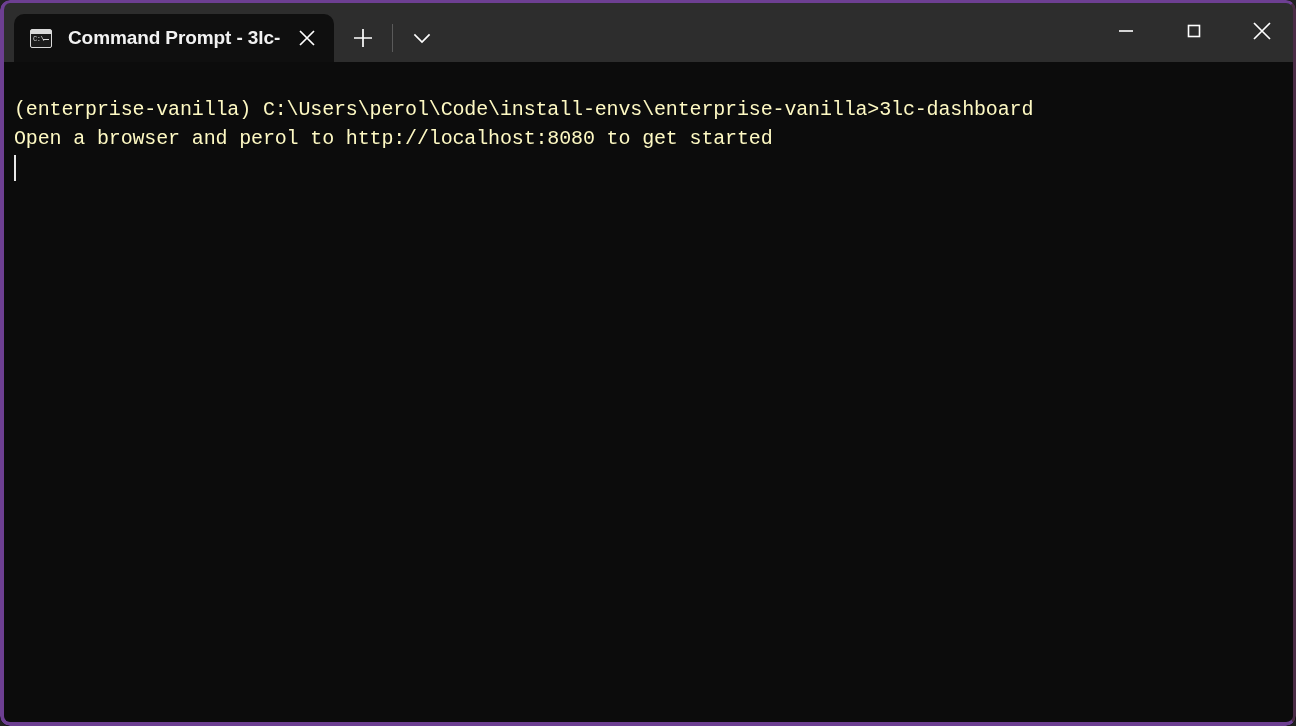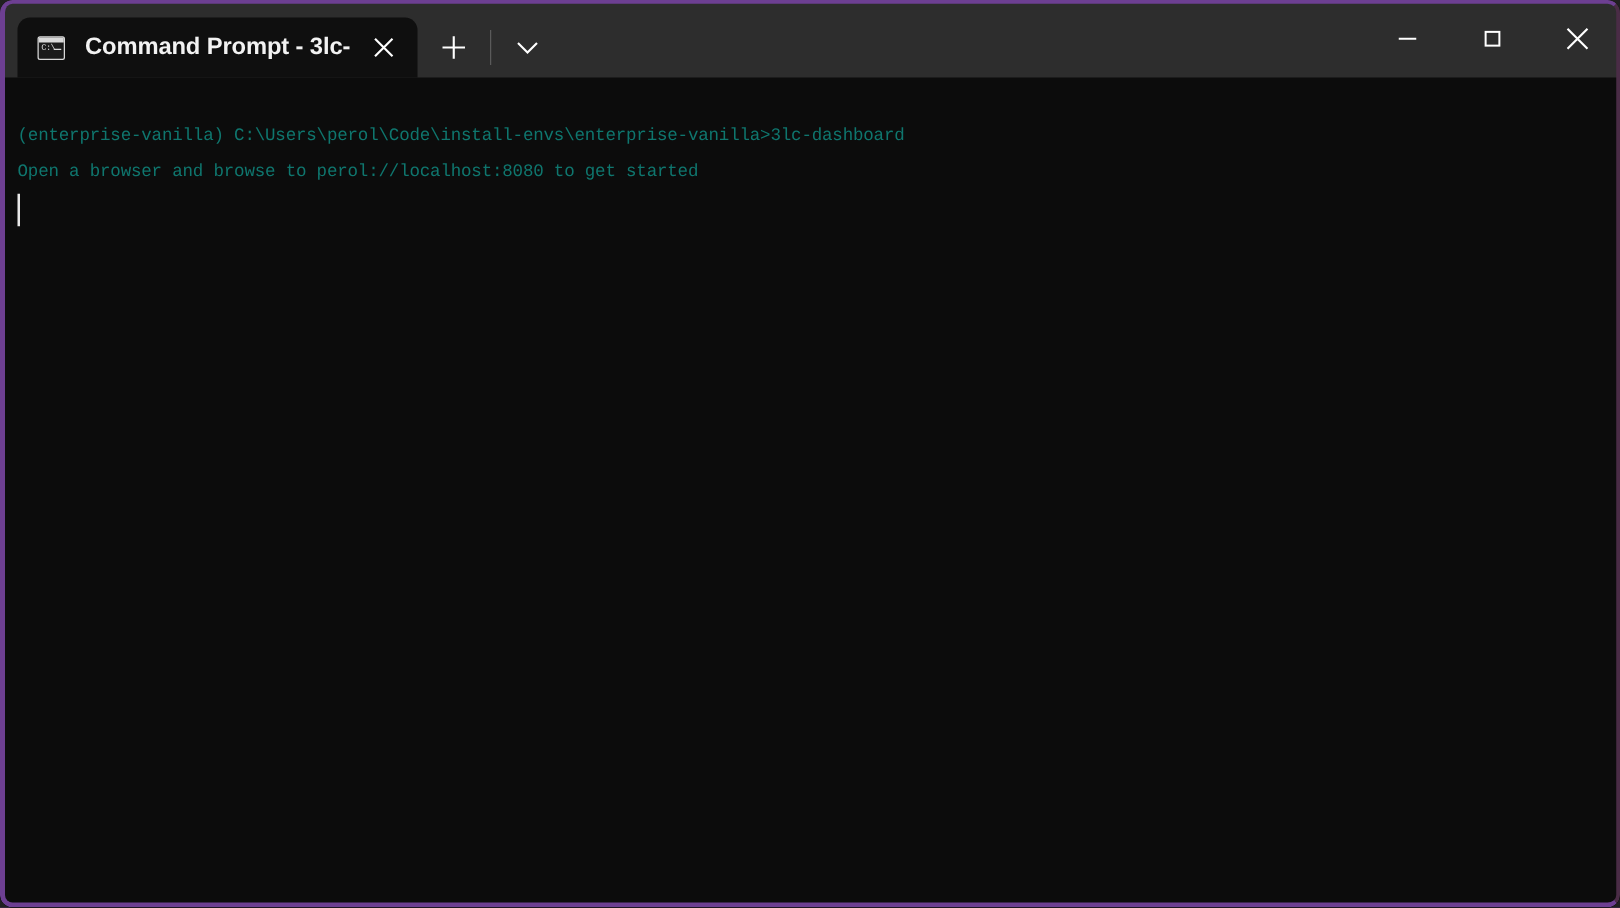"(enterprise-vanilla)" .term-line { color: #0f766e -> #fef9c3; font-size: 14px -> 20px }
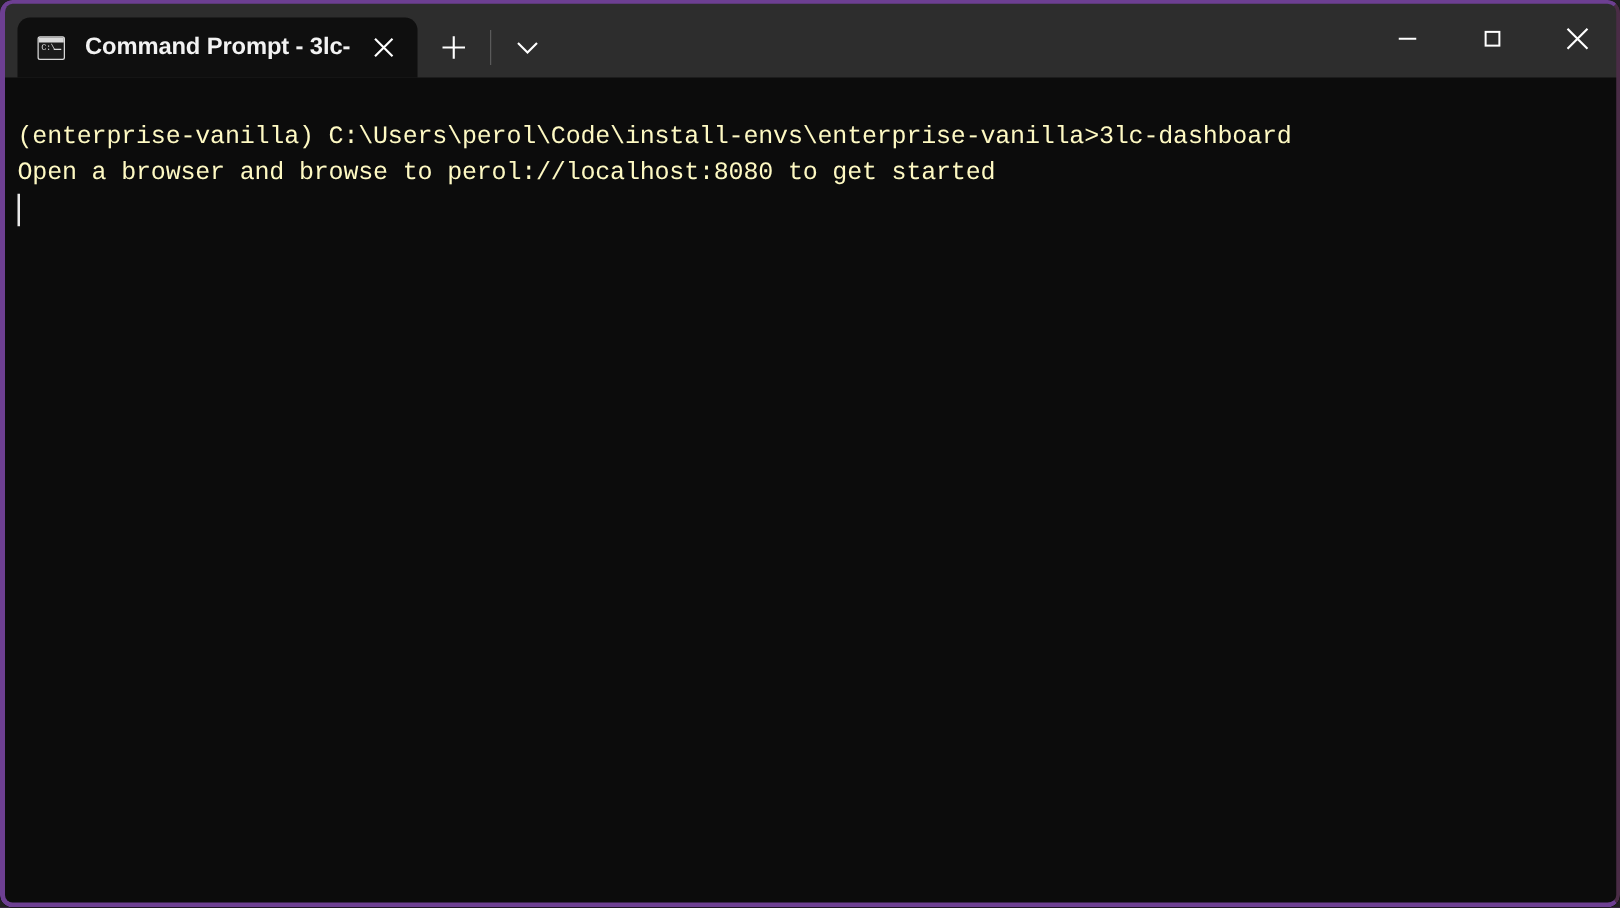"Open a browser and browse" div.term-line { text: browse to perol://localhost:8080 -> perol to http://localhost:8080 }
